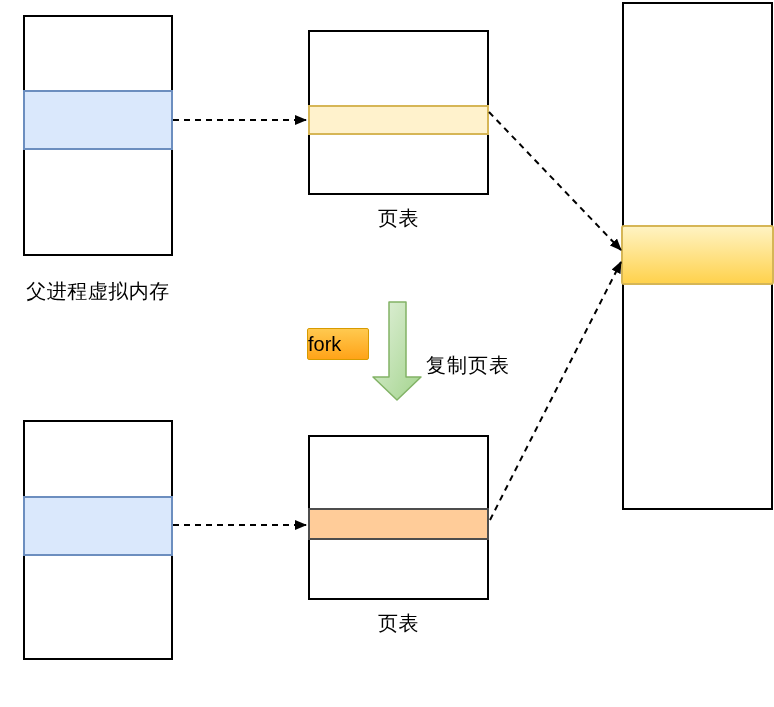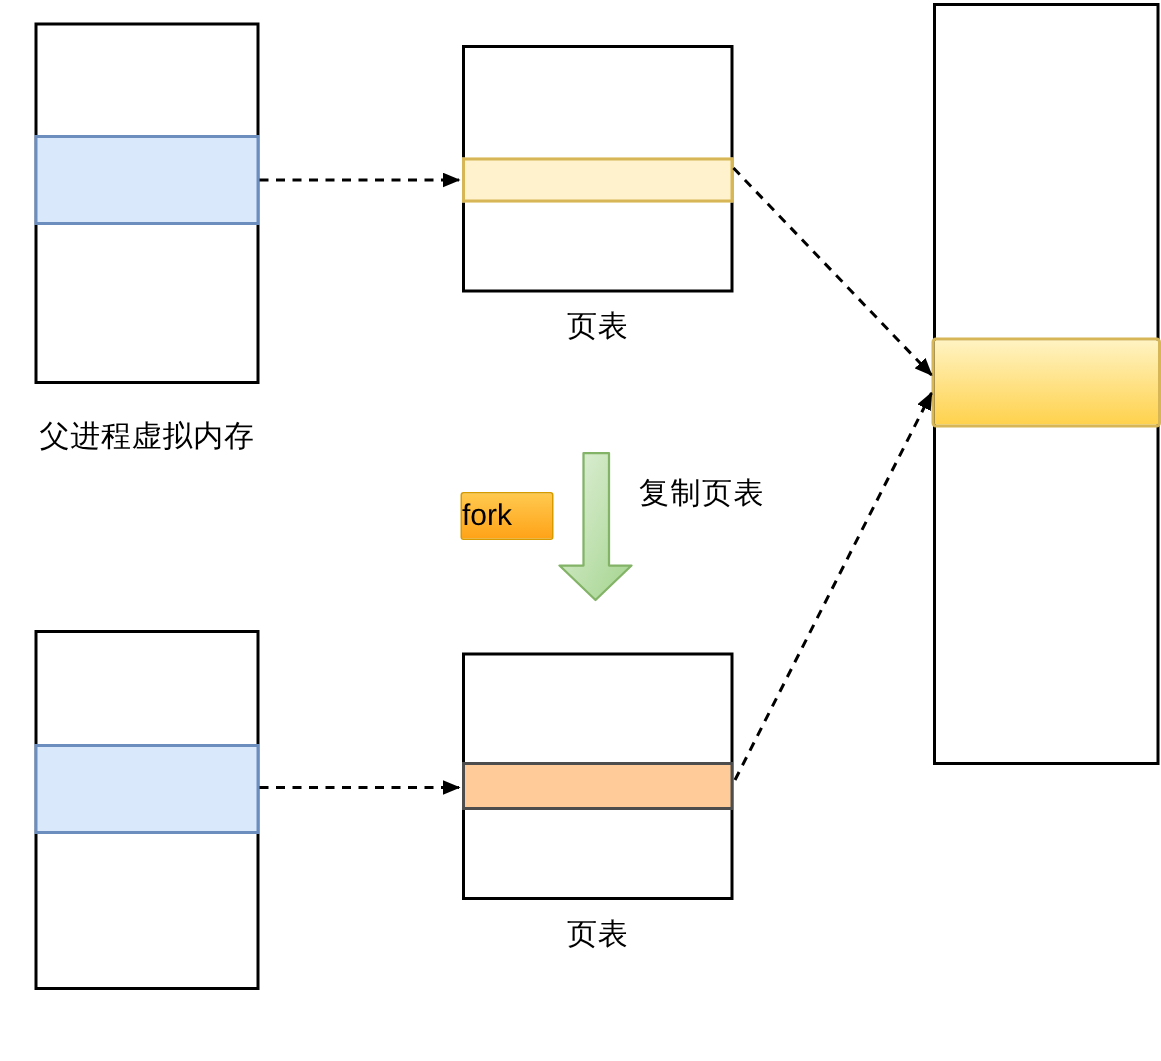"复制页表" .copy-note { top: 315px -> 352px }
